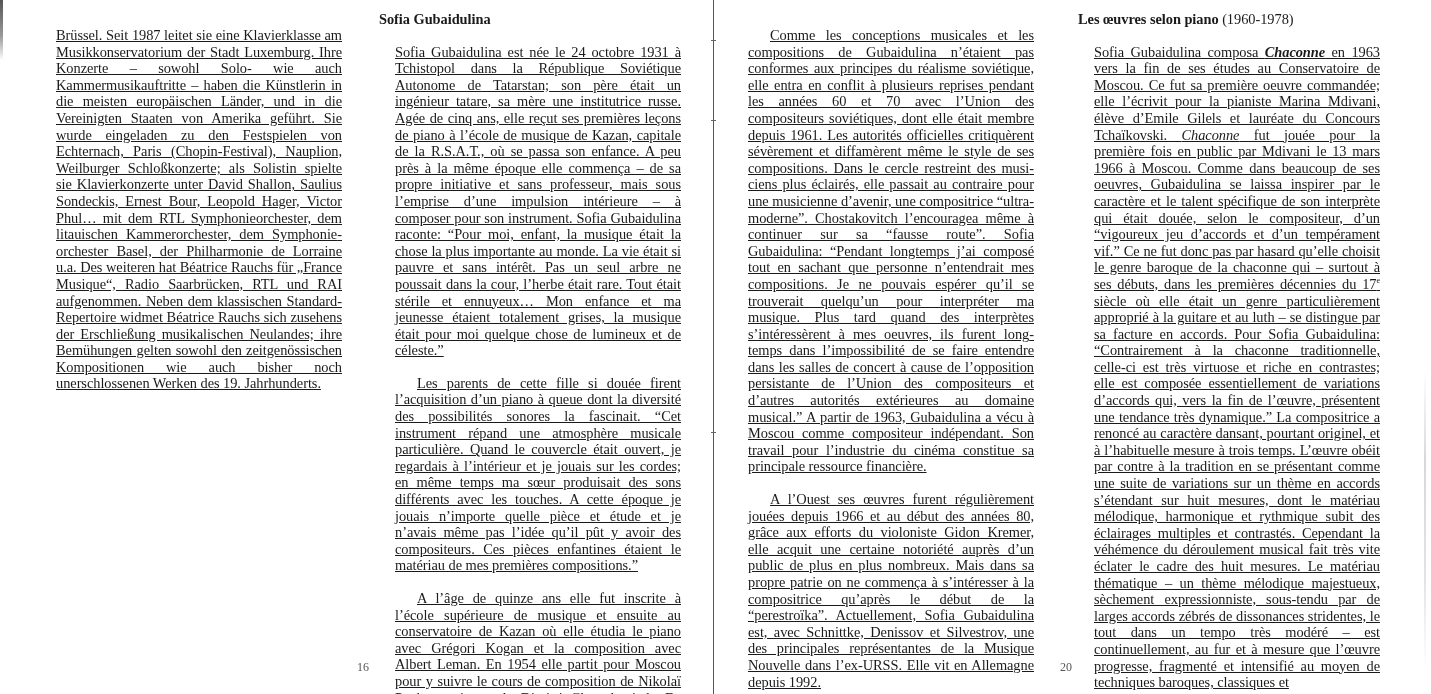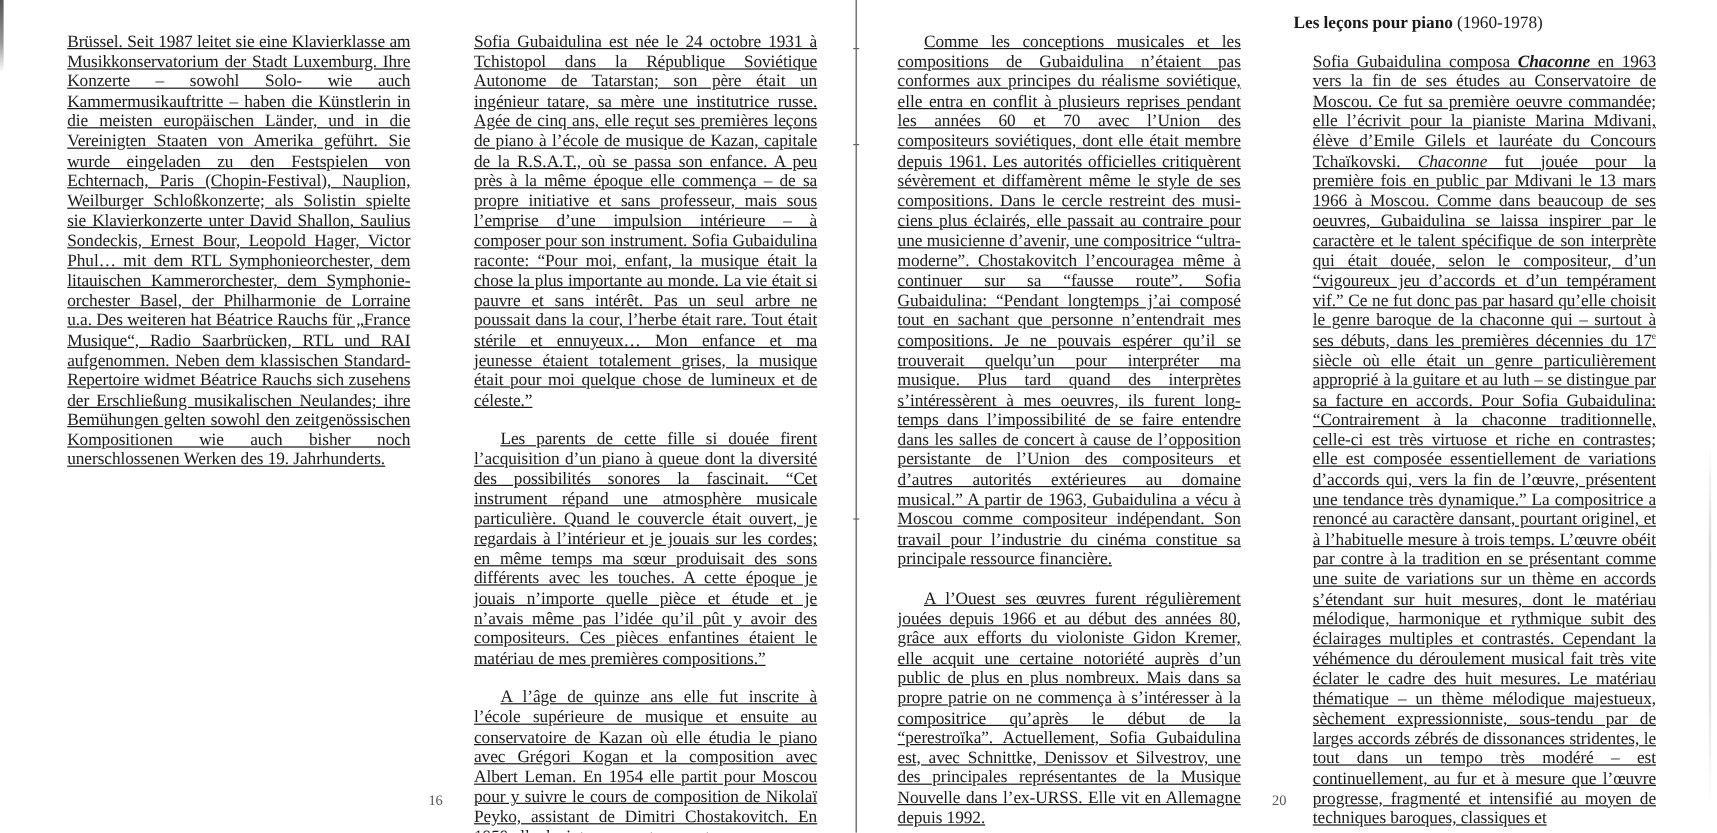"Sofia Gubaidulina" div.heading { html: none -> <div>Sofia Gubaidulina</div> }
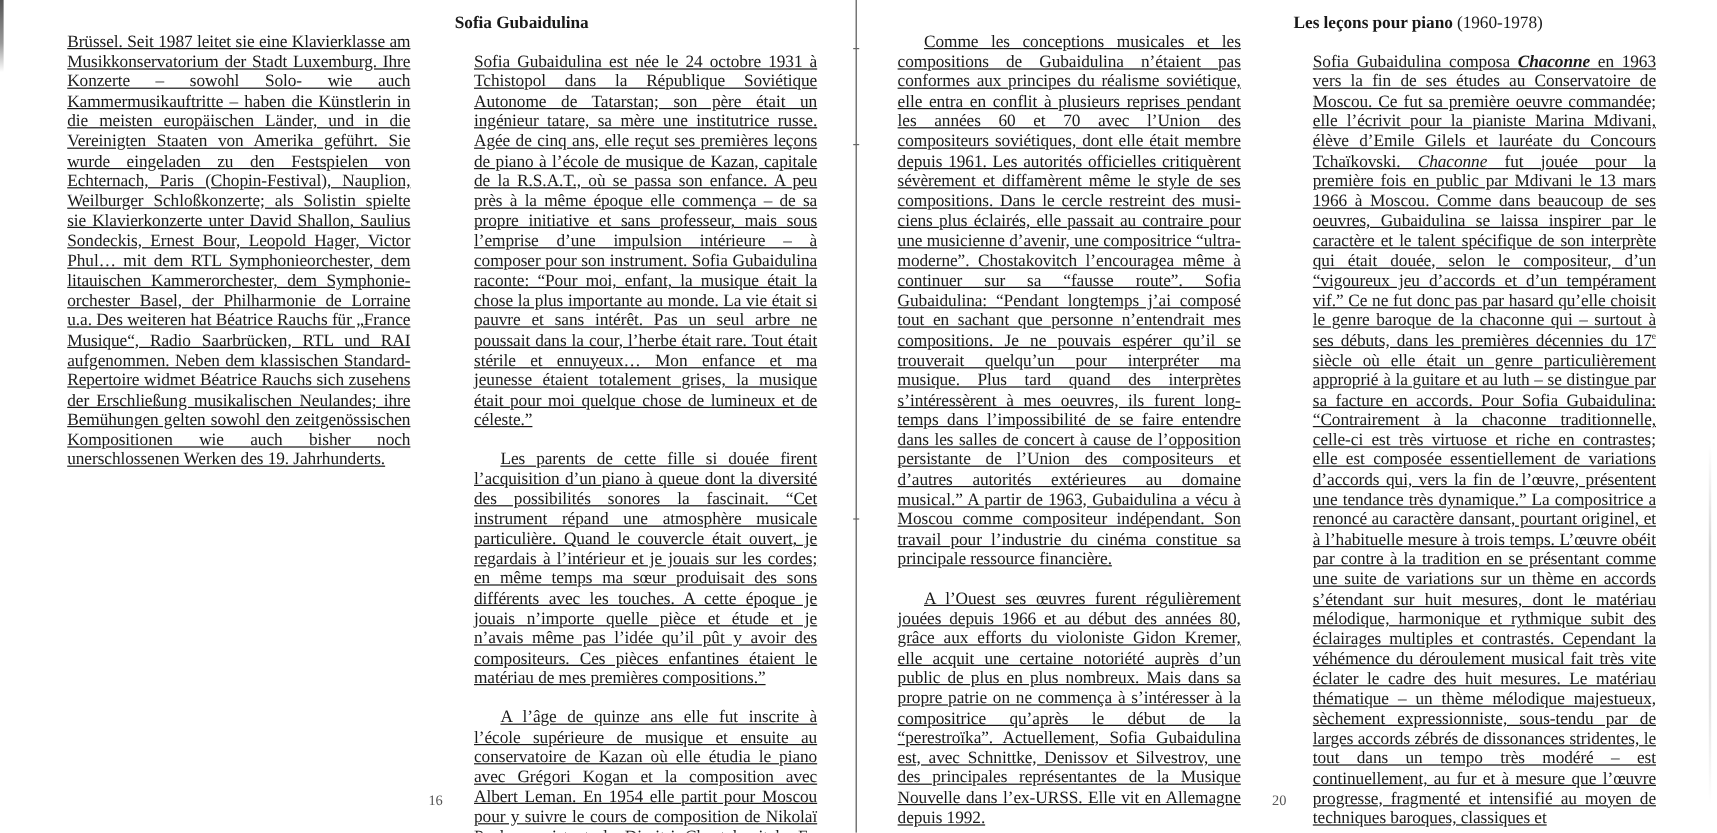"Les leçons pour piano" span.heading { text: leçons pour -> œuvres selon }
